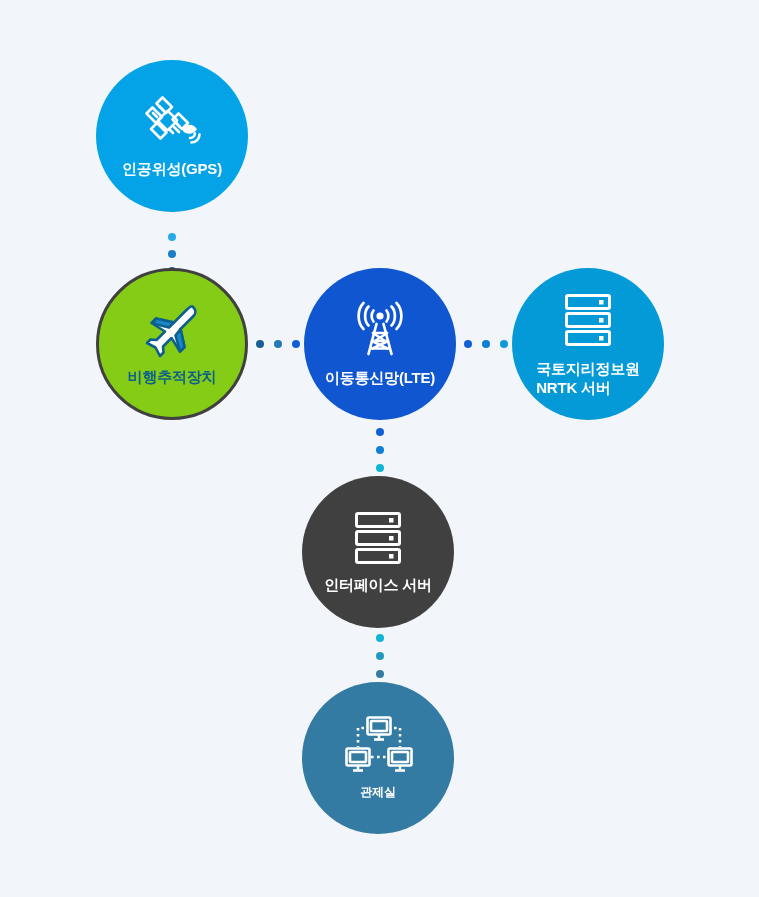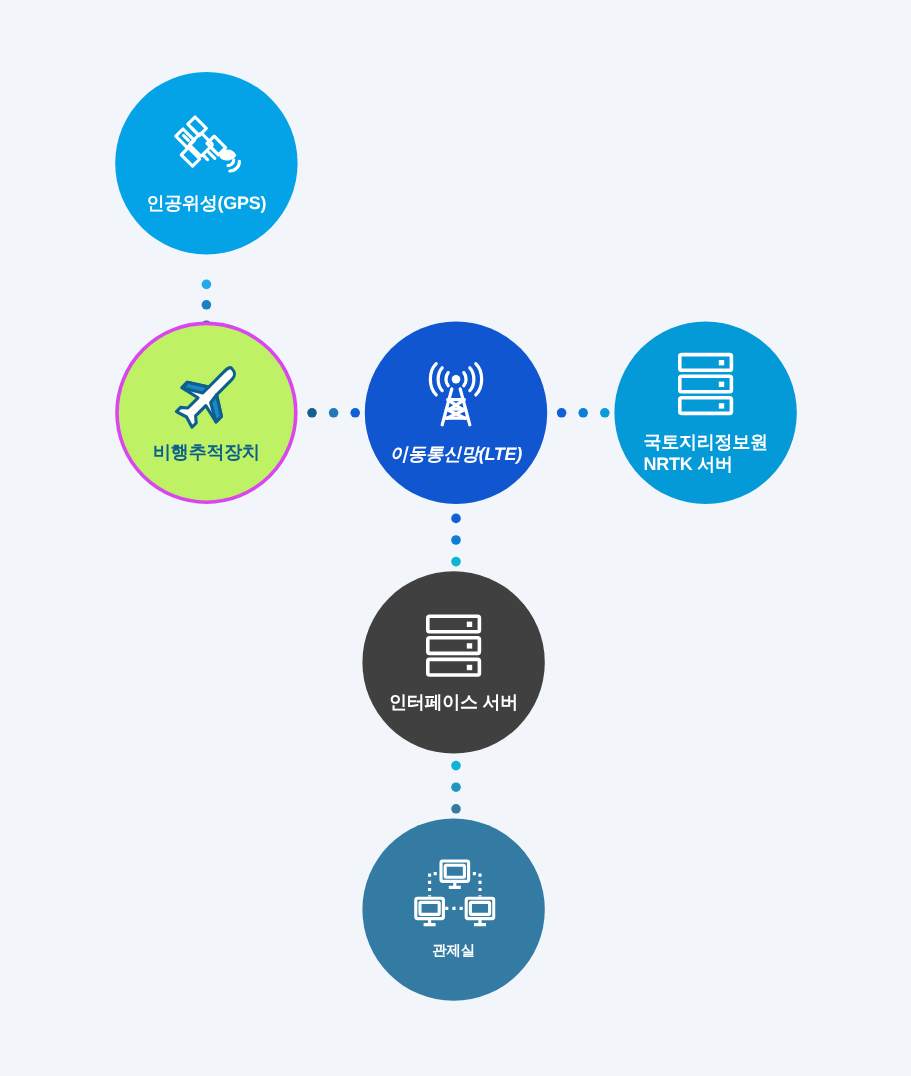"비행추적장치" #node-tracker { background: #bef264 -> #84cc16; border: 3px solid #d946ef -> 3px solid #404040 }
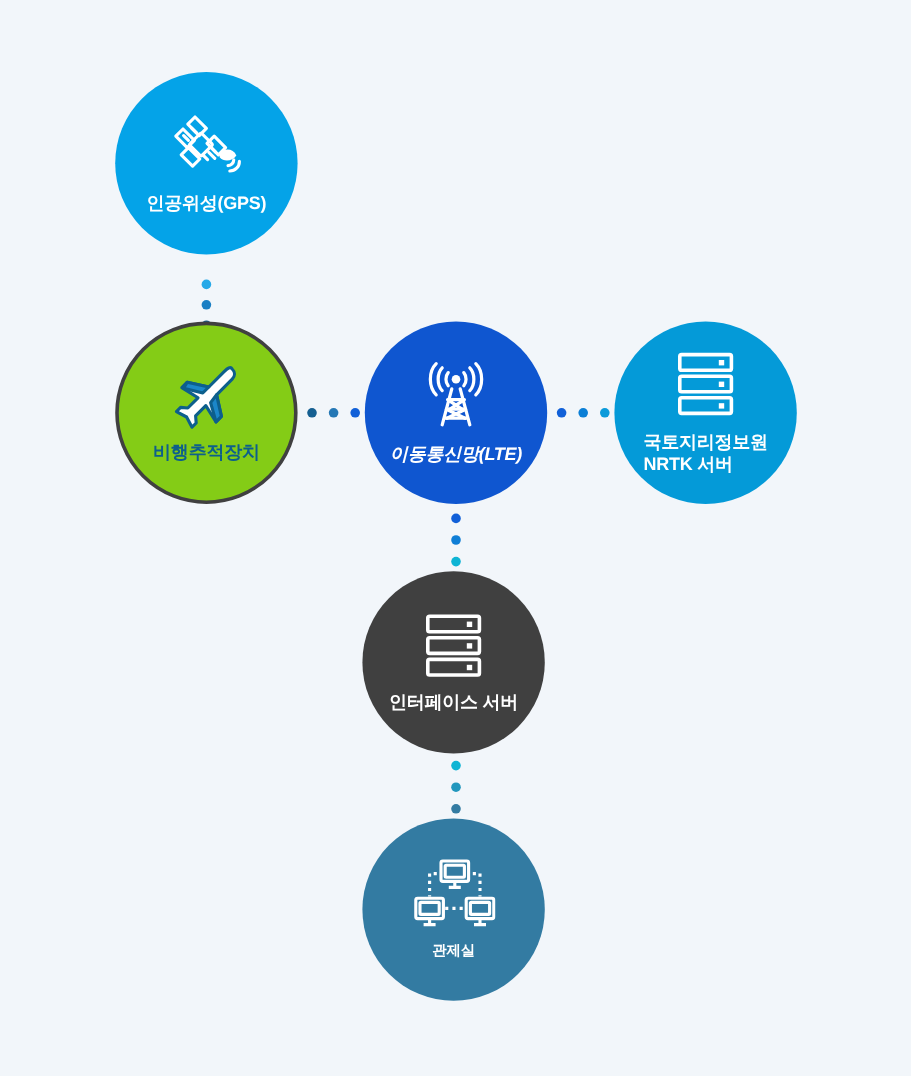"이동통신망(LTE)" #node-lte { font-style: italic -> none }
